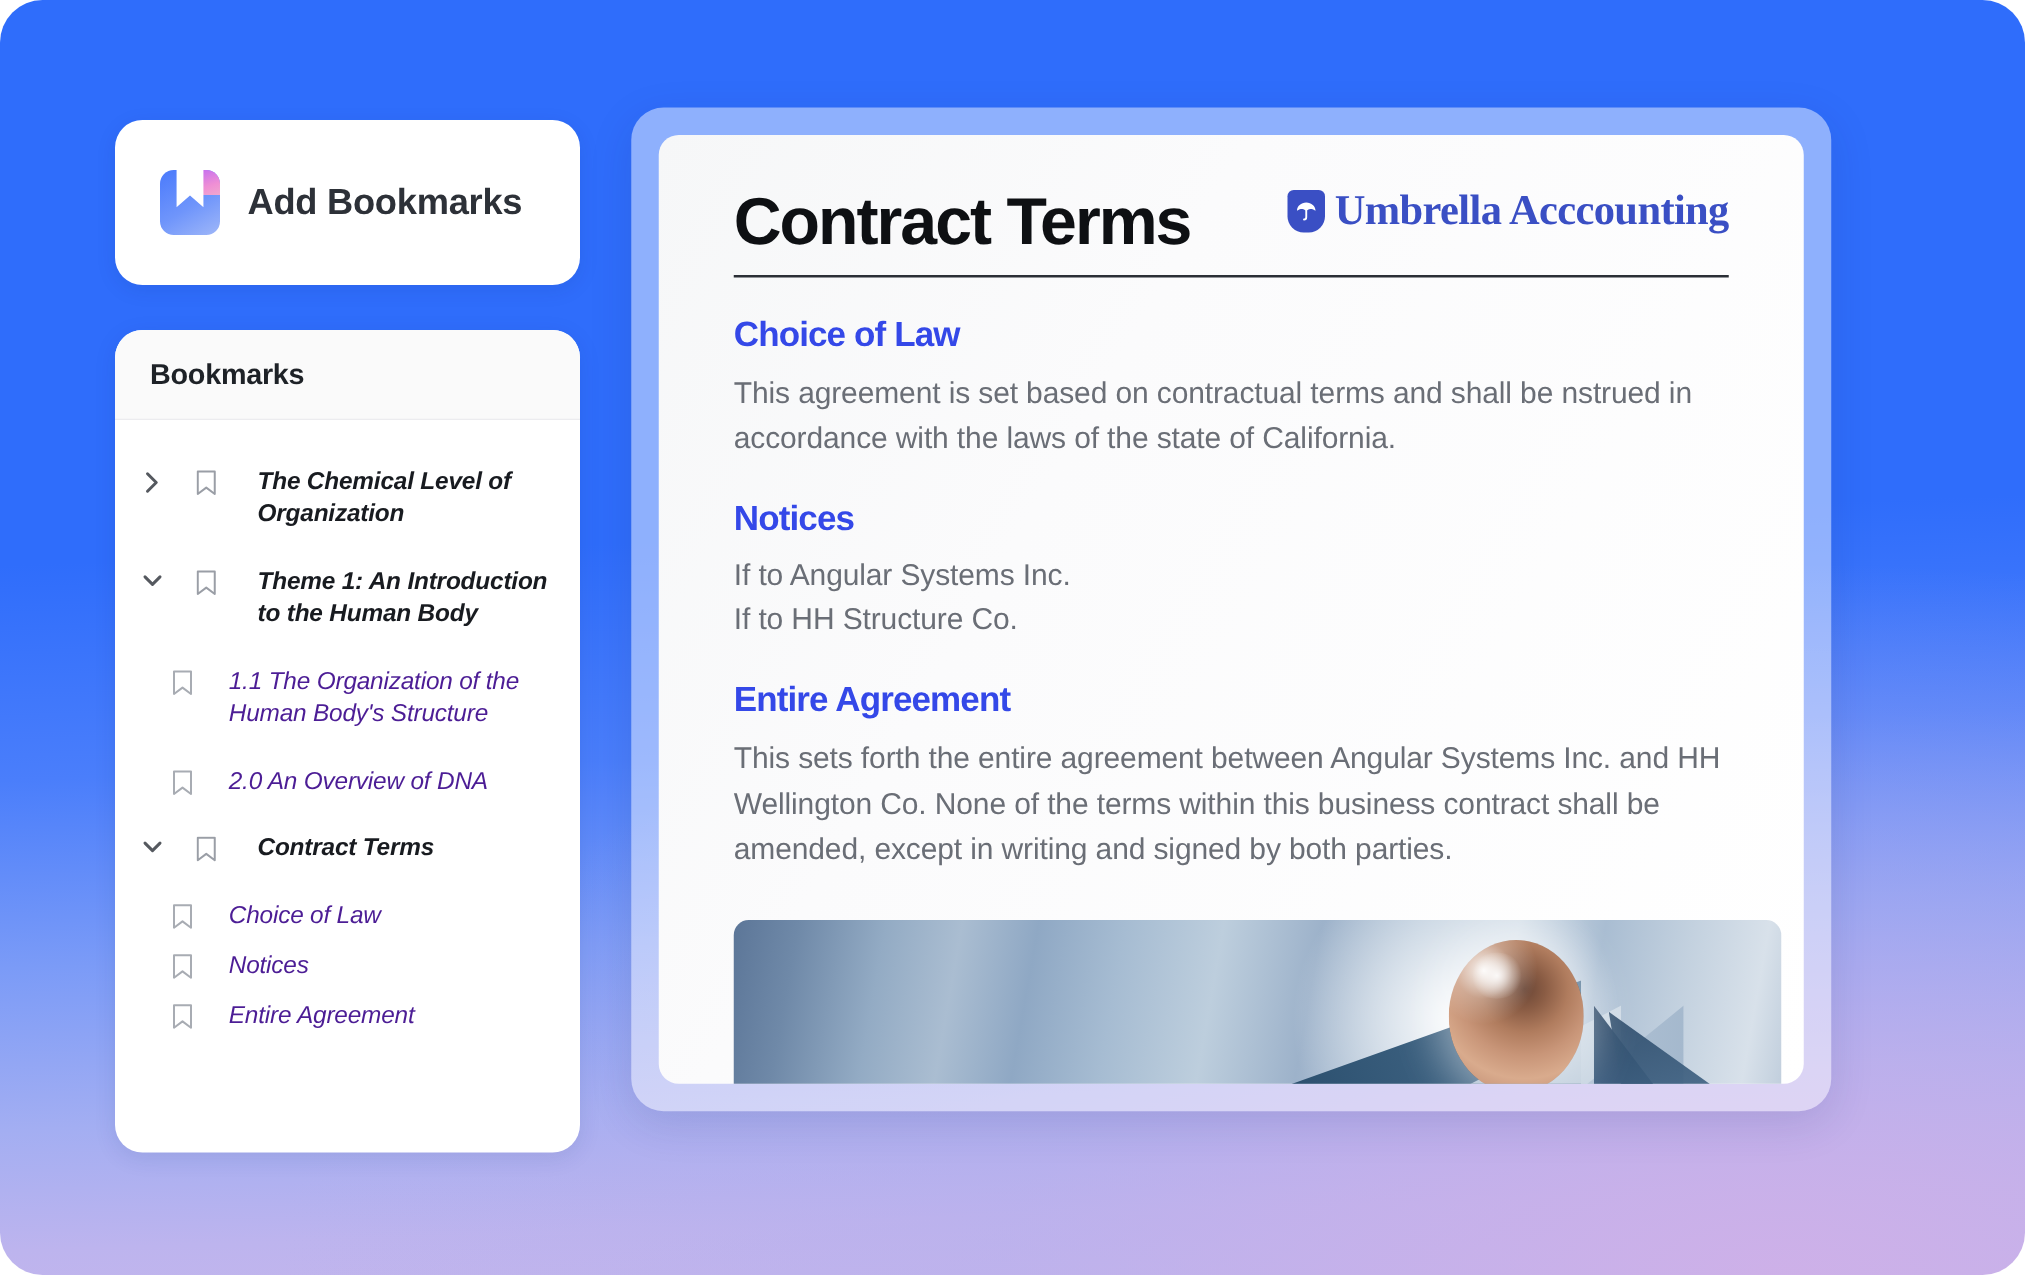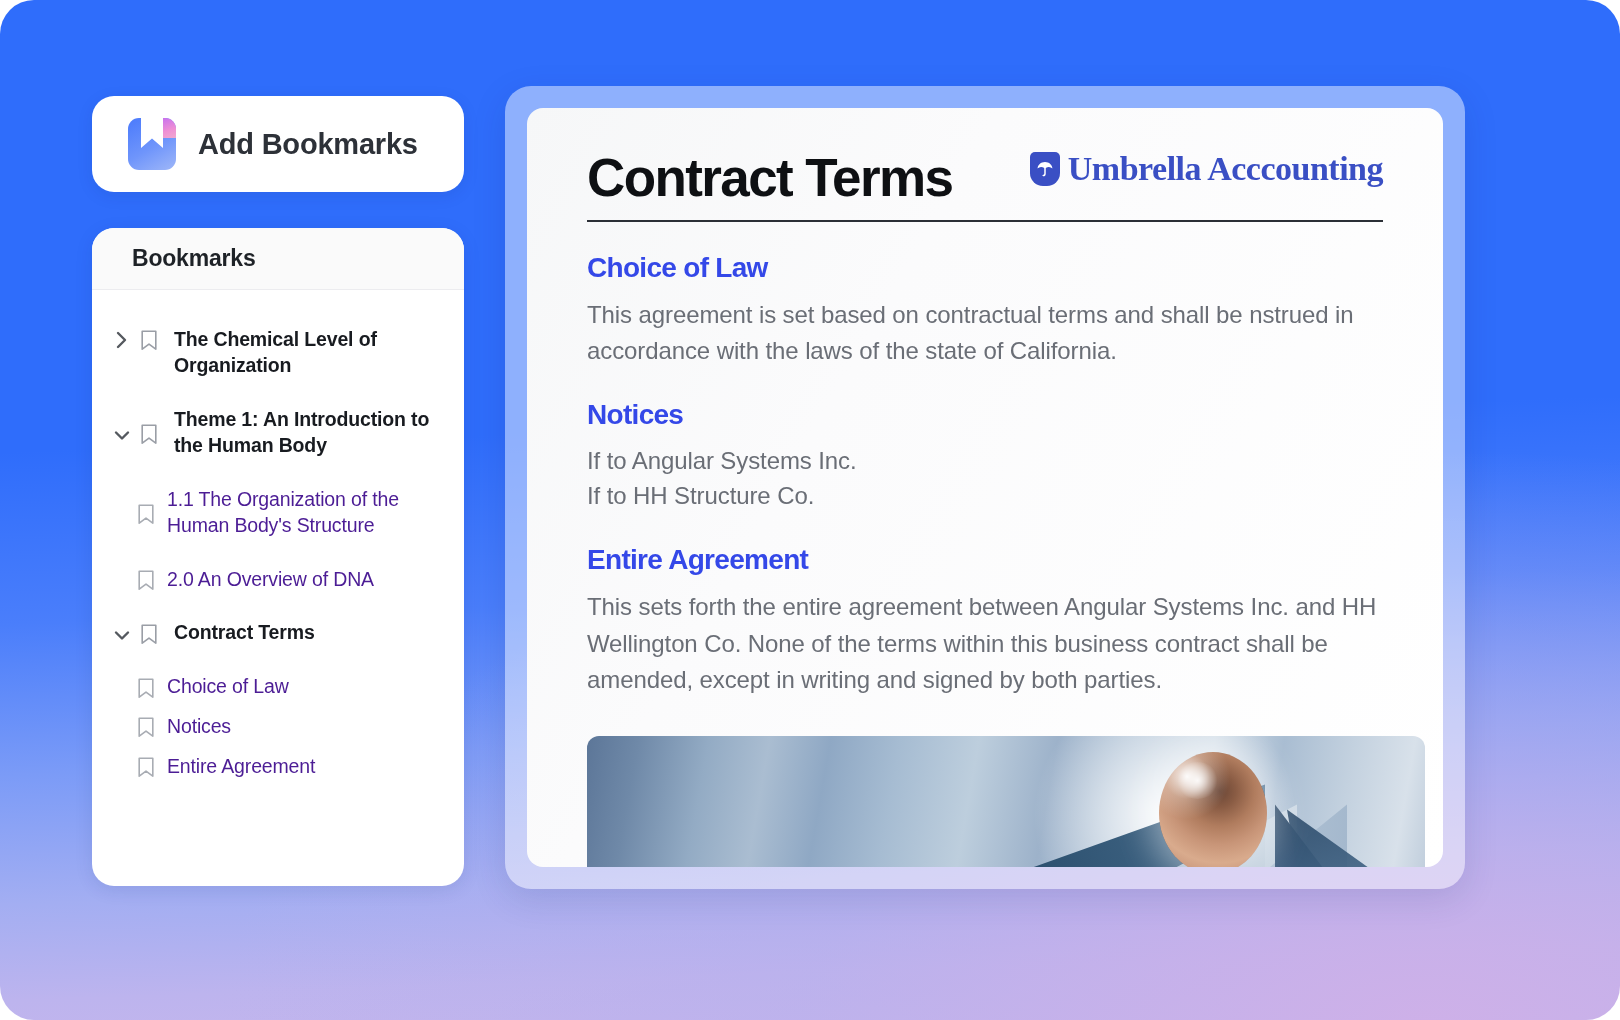"Add Bookmarks" .add-bm-btn { height: 96px -> 132px }
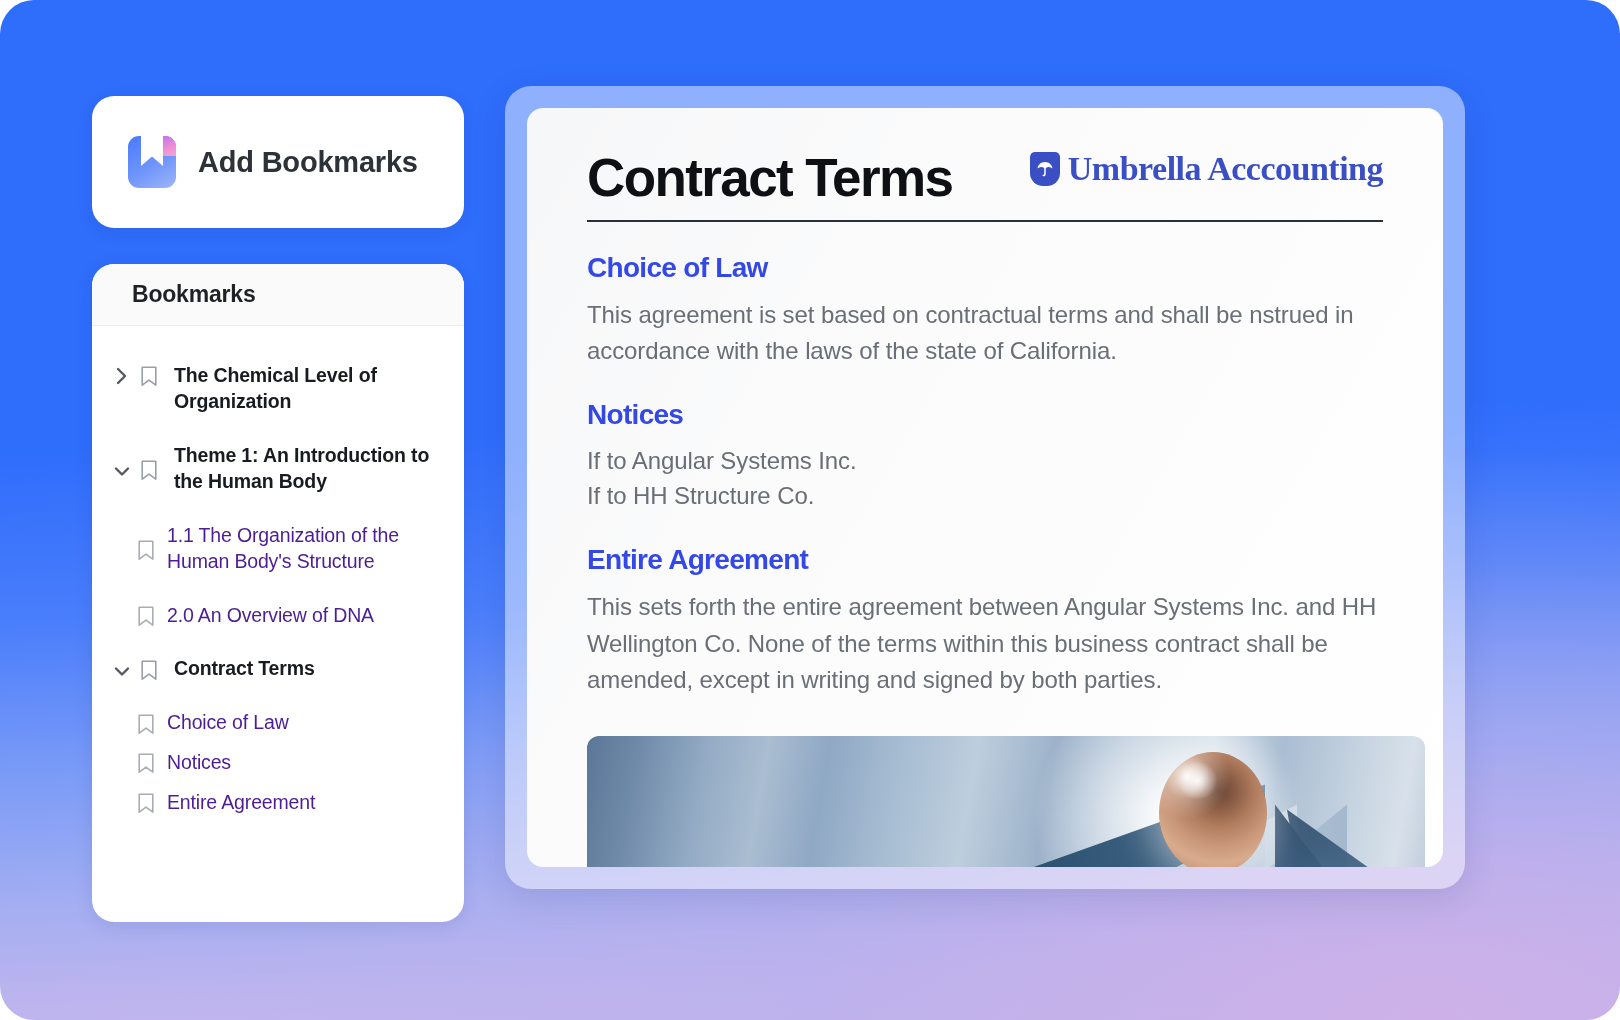"Bookmarks" .bm-panel-head { height: 62px -> 72px; padding-left: 40px -> 28px }
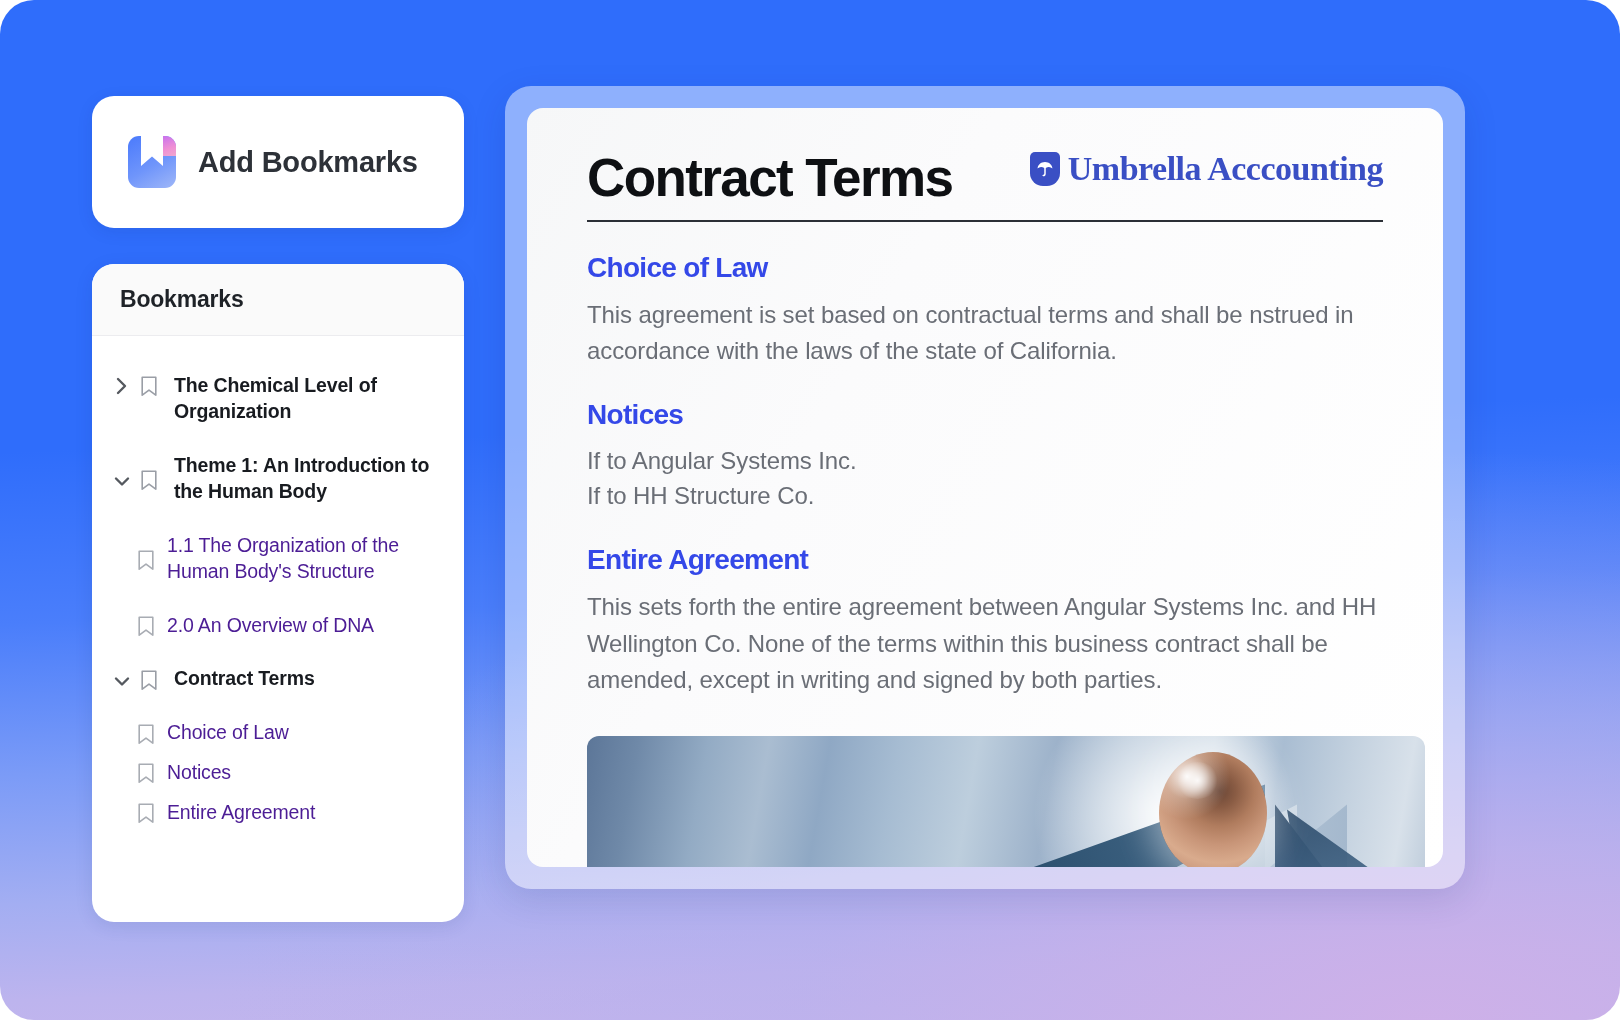"The Chemical Level of Organization" .tree-row { font-style: none -> italic; gap: 9px -> 25px }
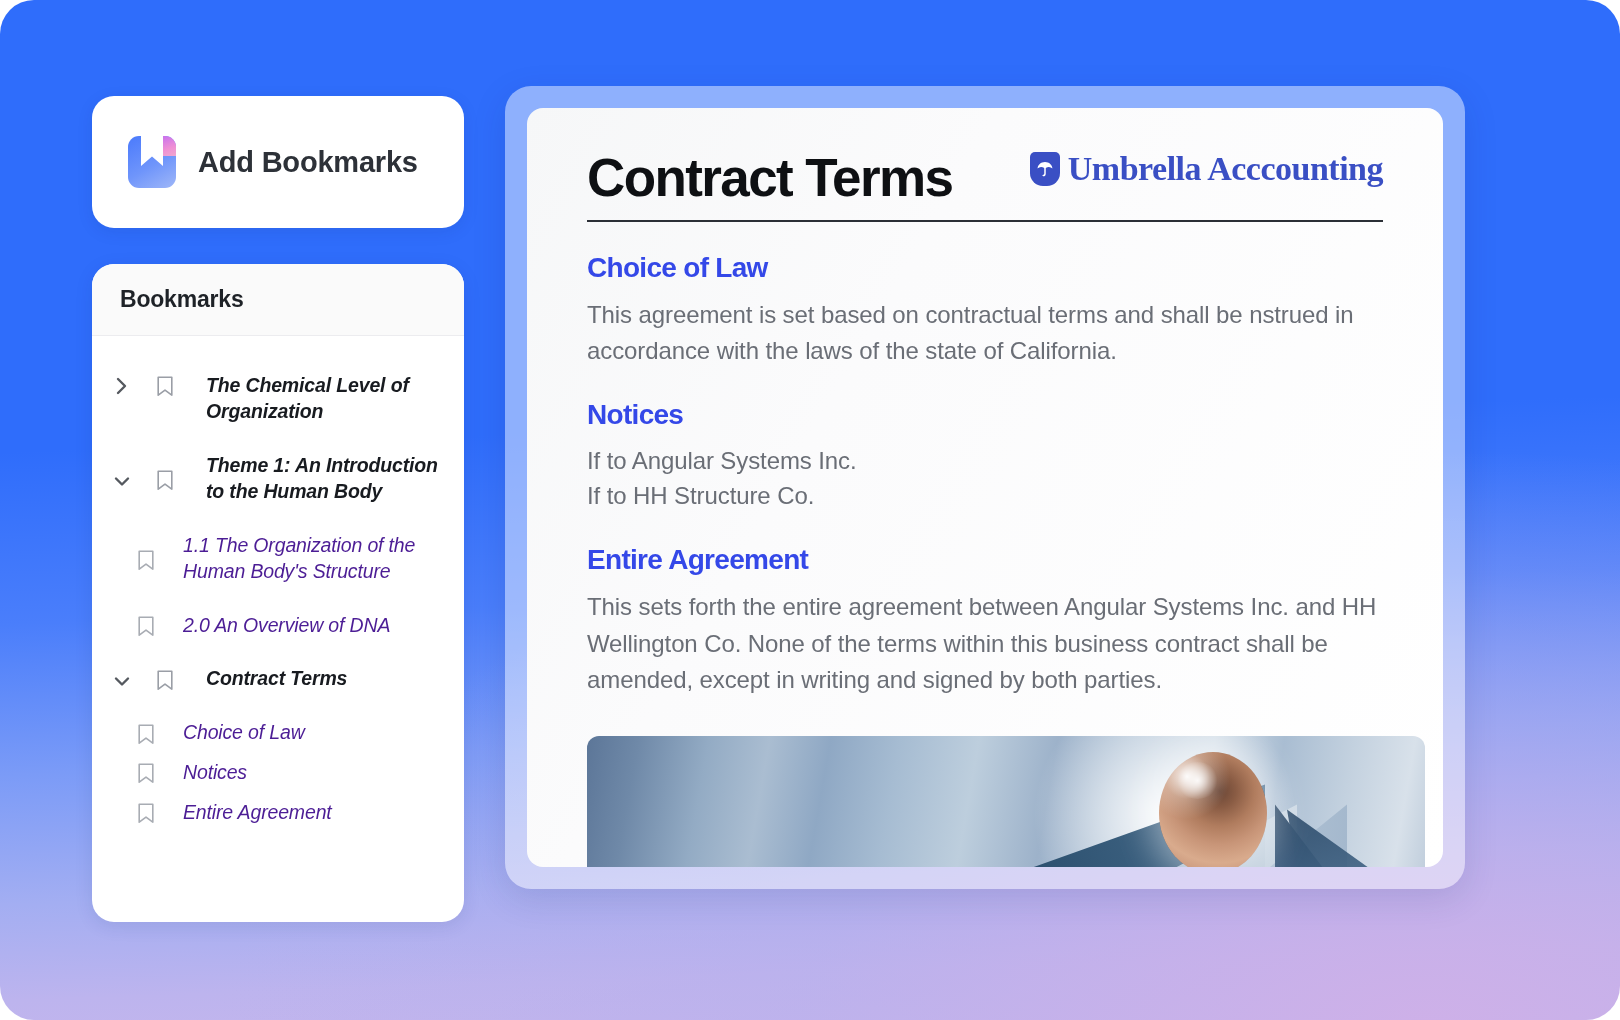"Theme 1: An Introduction to" .row-gap-top { align-items: center -> none }
